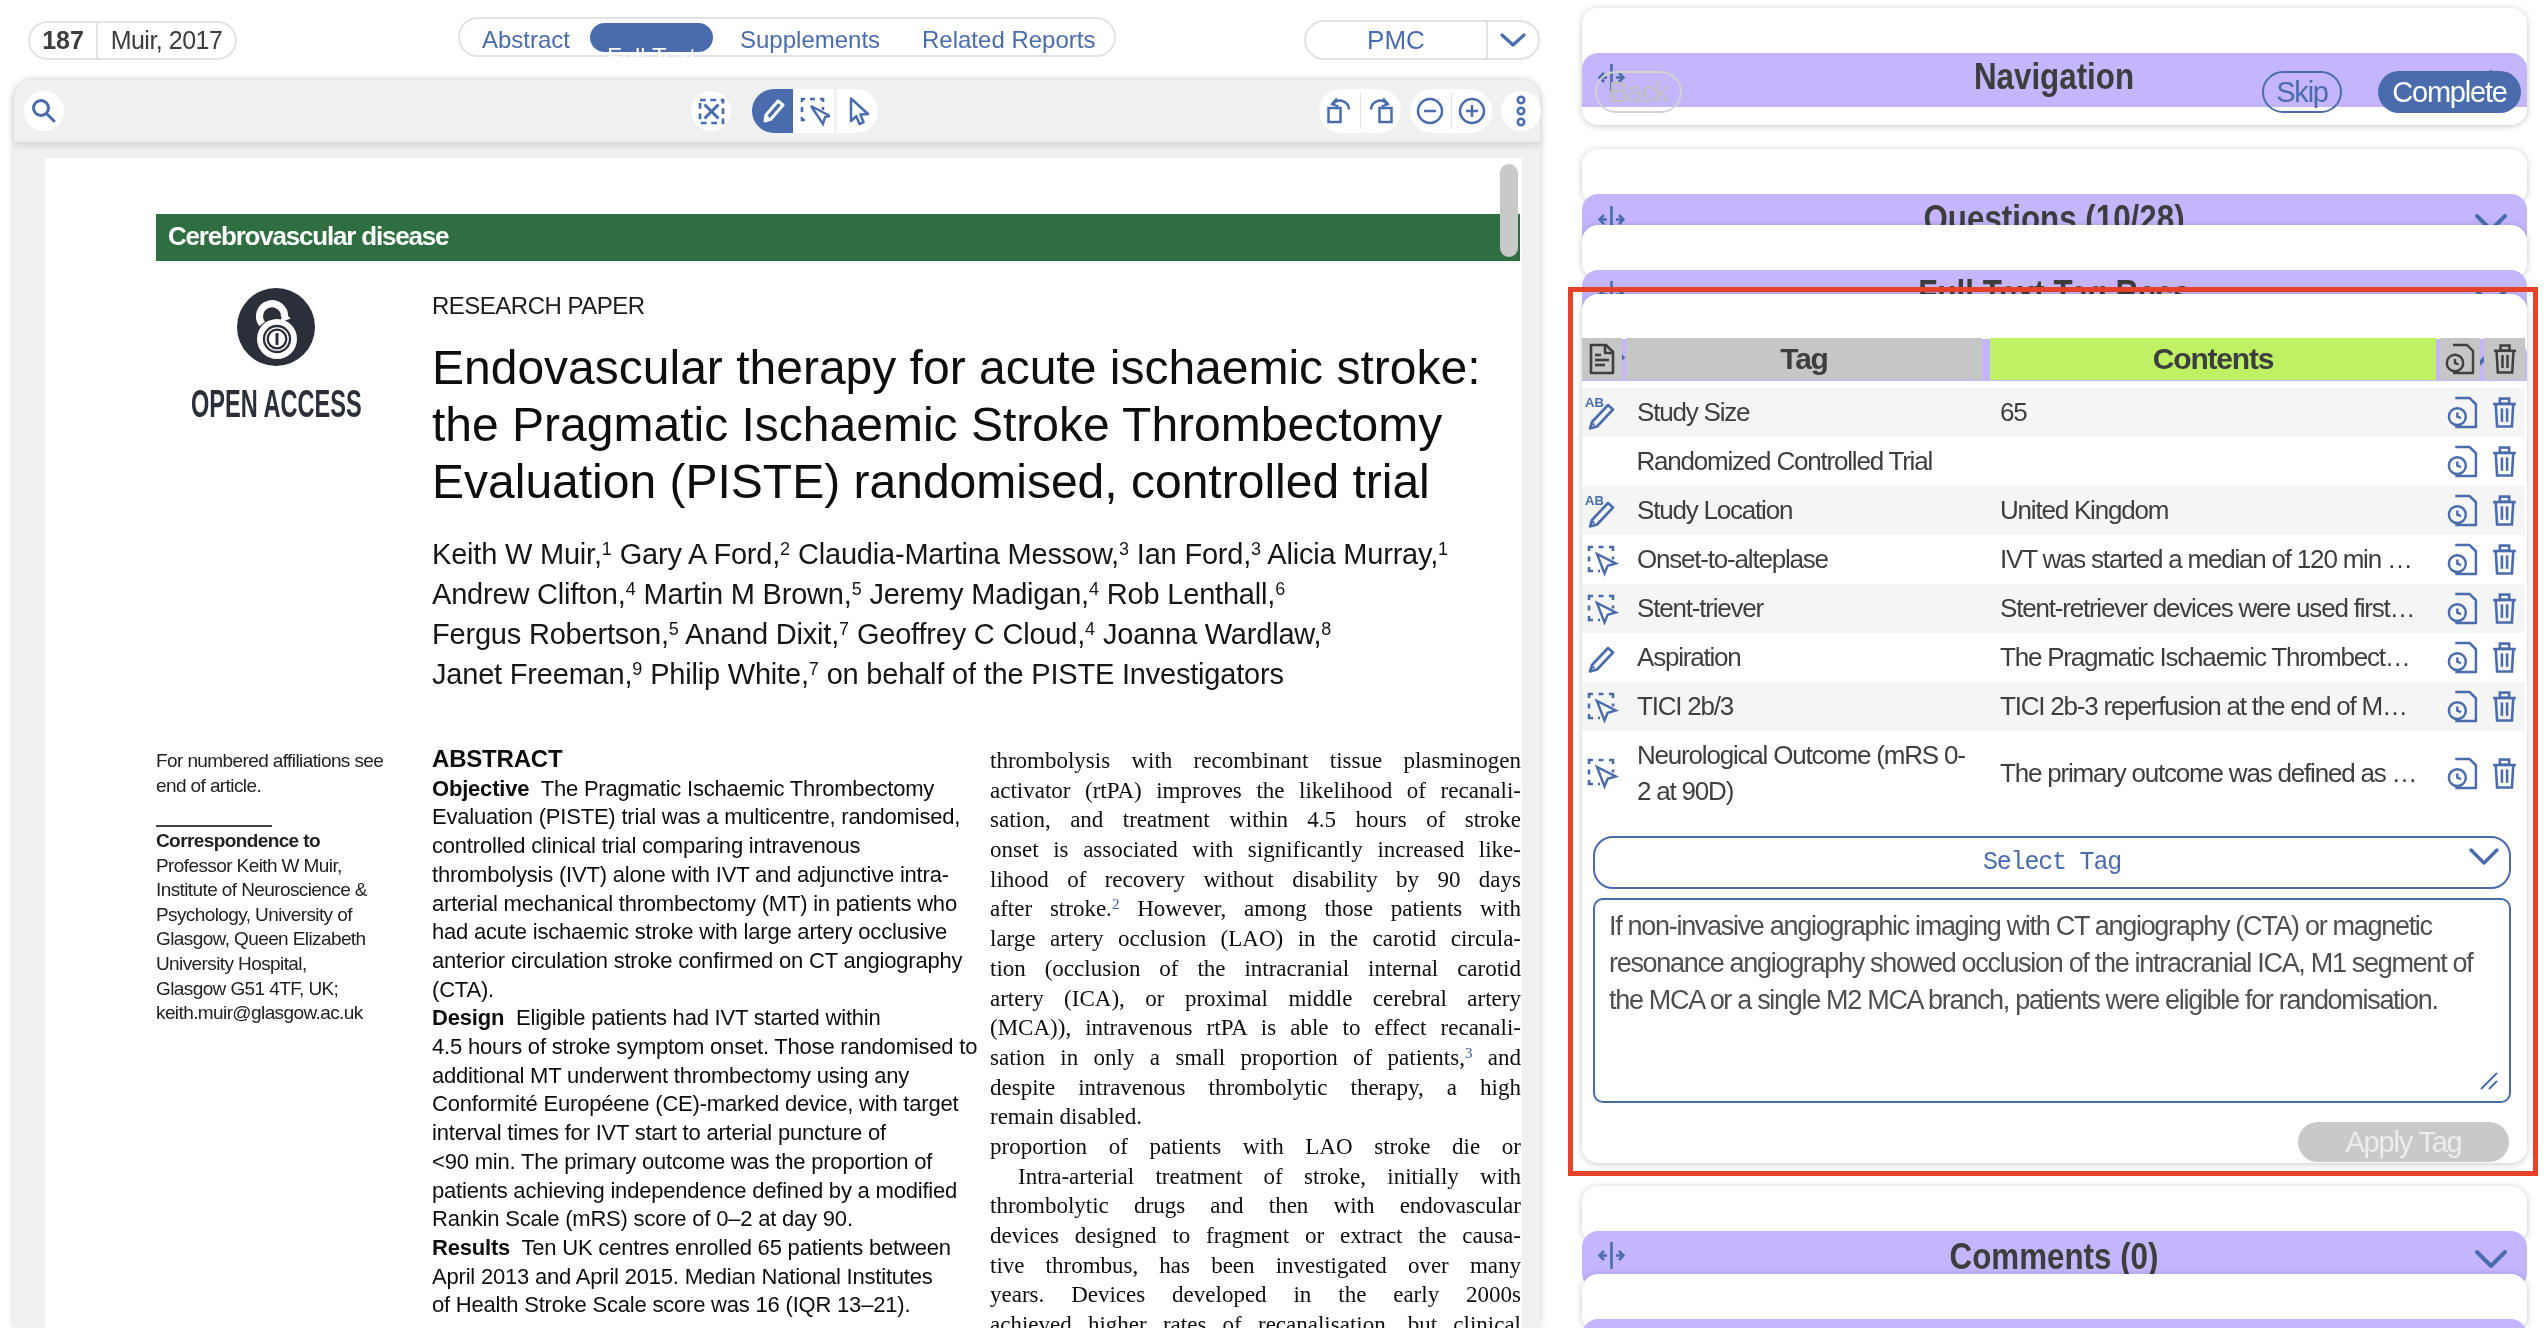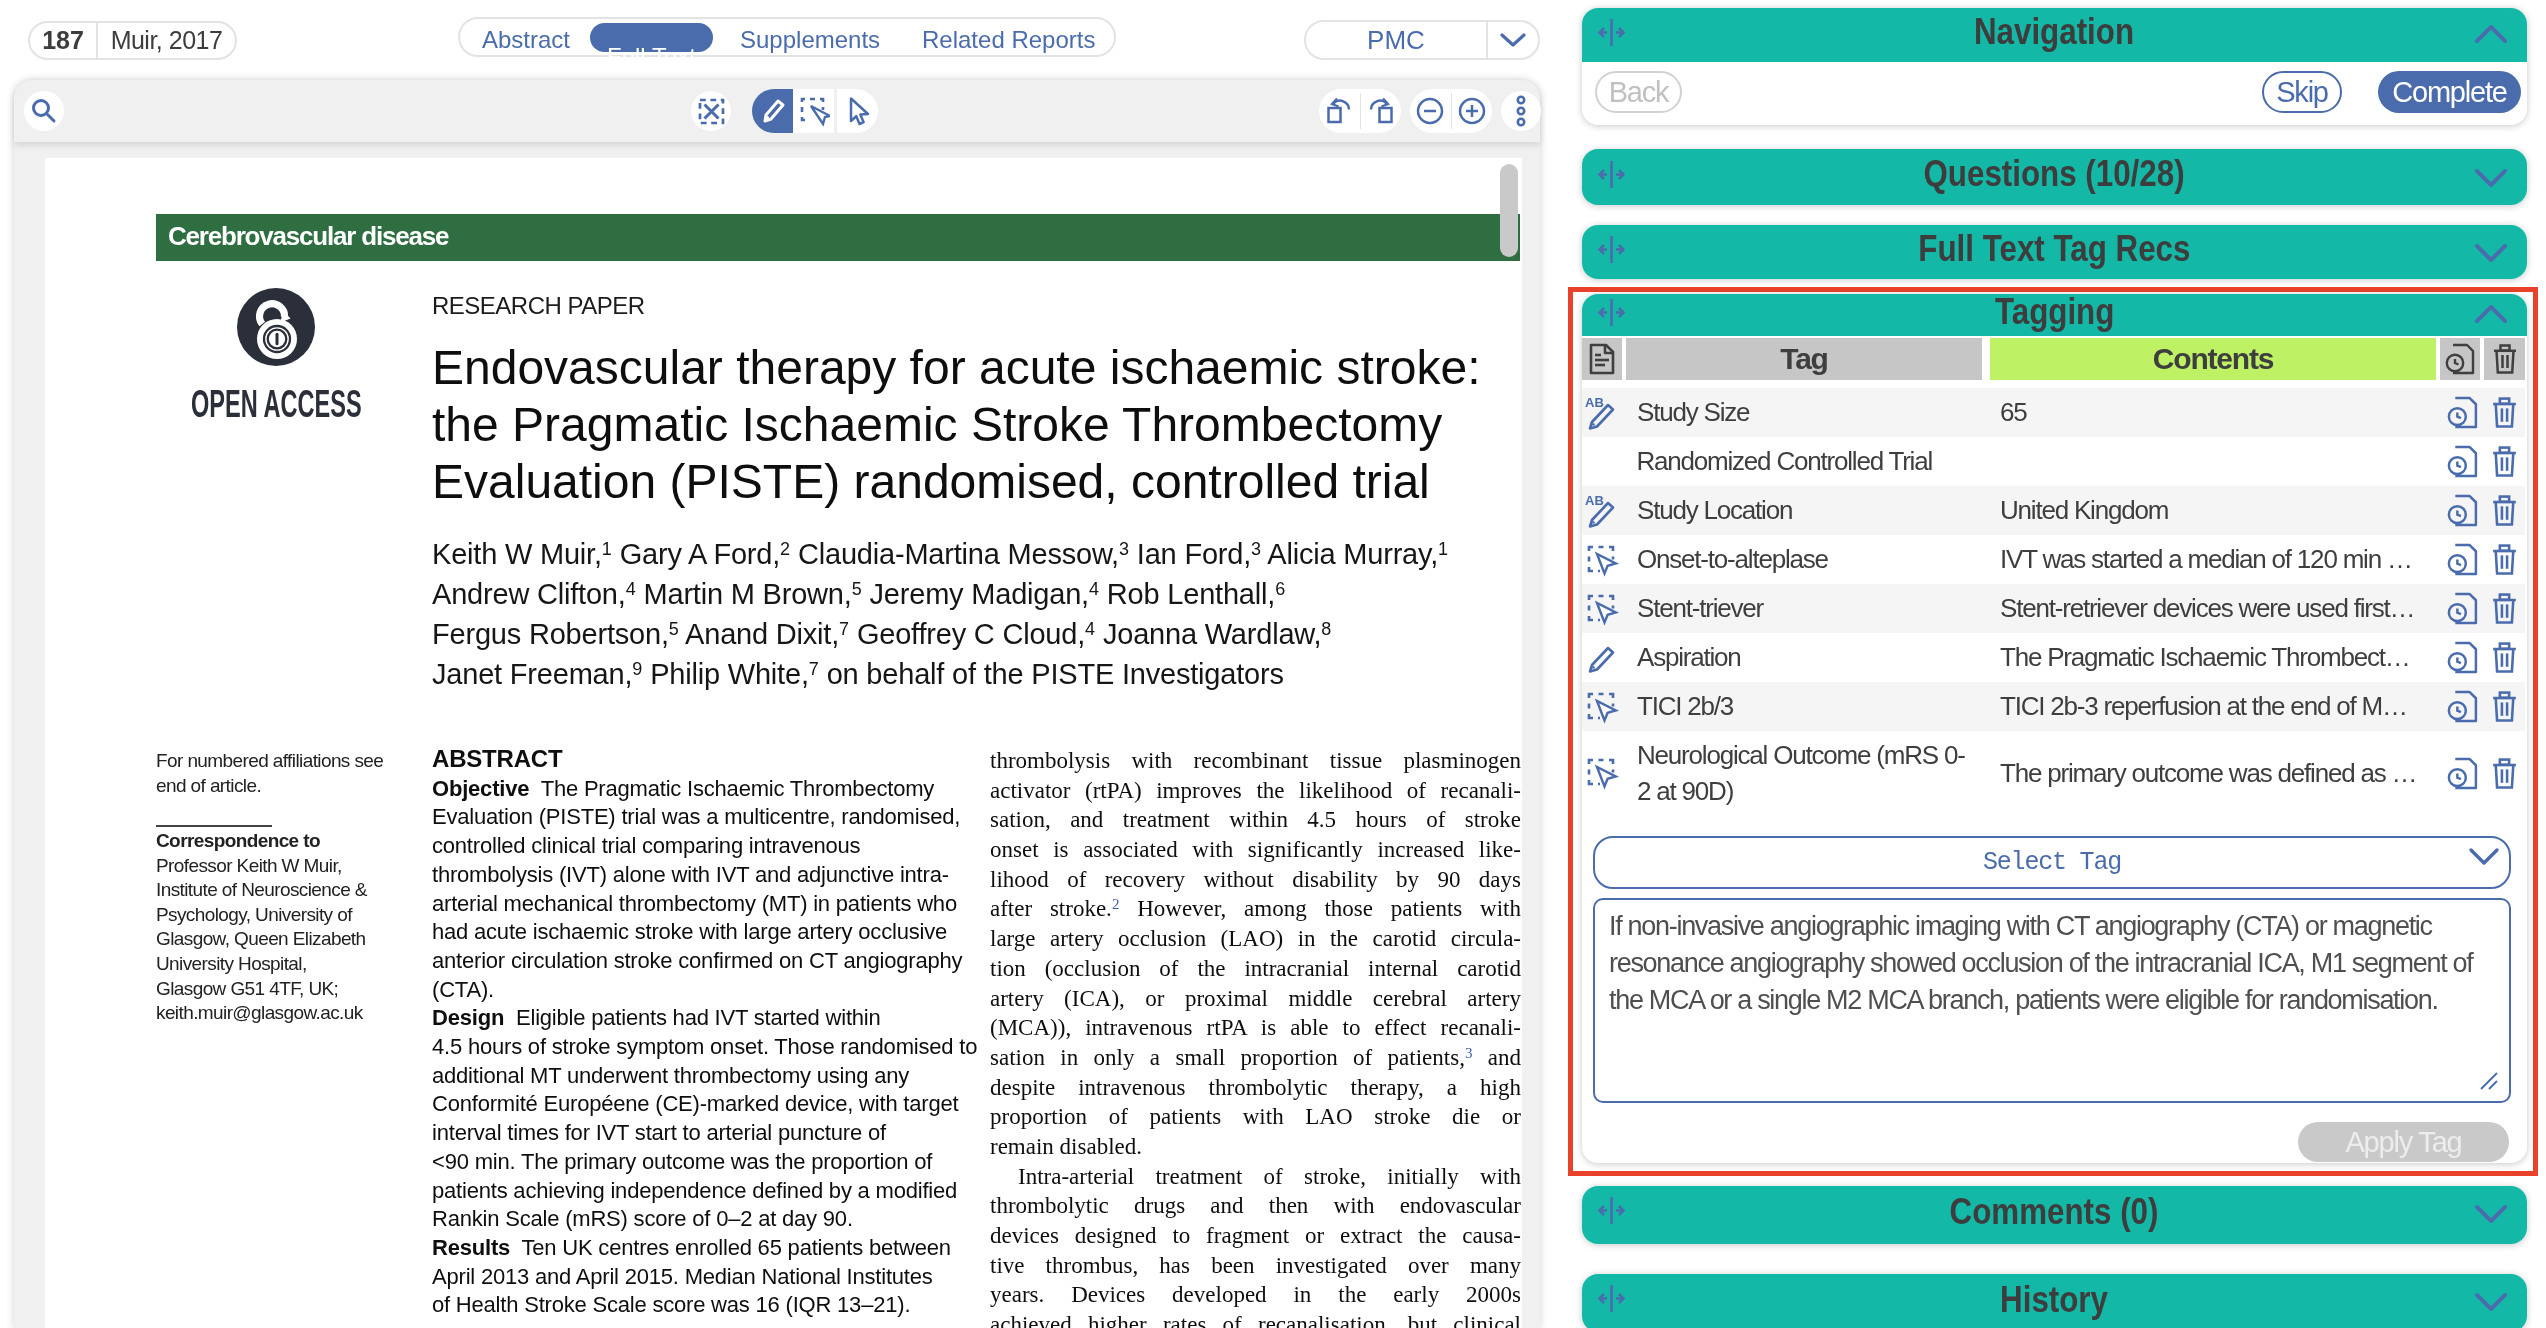"Navigation" .chead { background: #14b8a6 -> #c4b5fd; margin-top: none -> 45px }
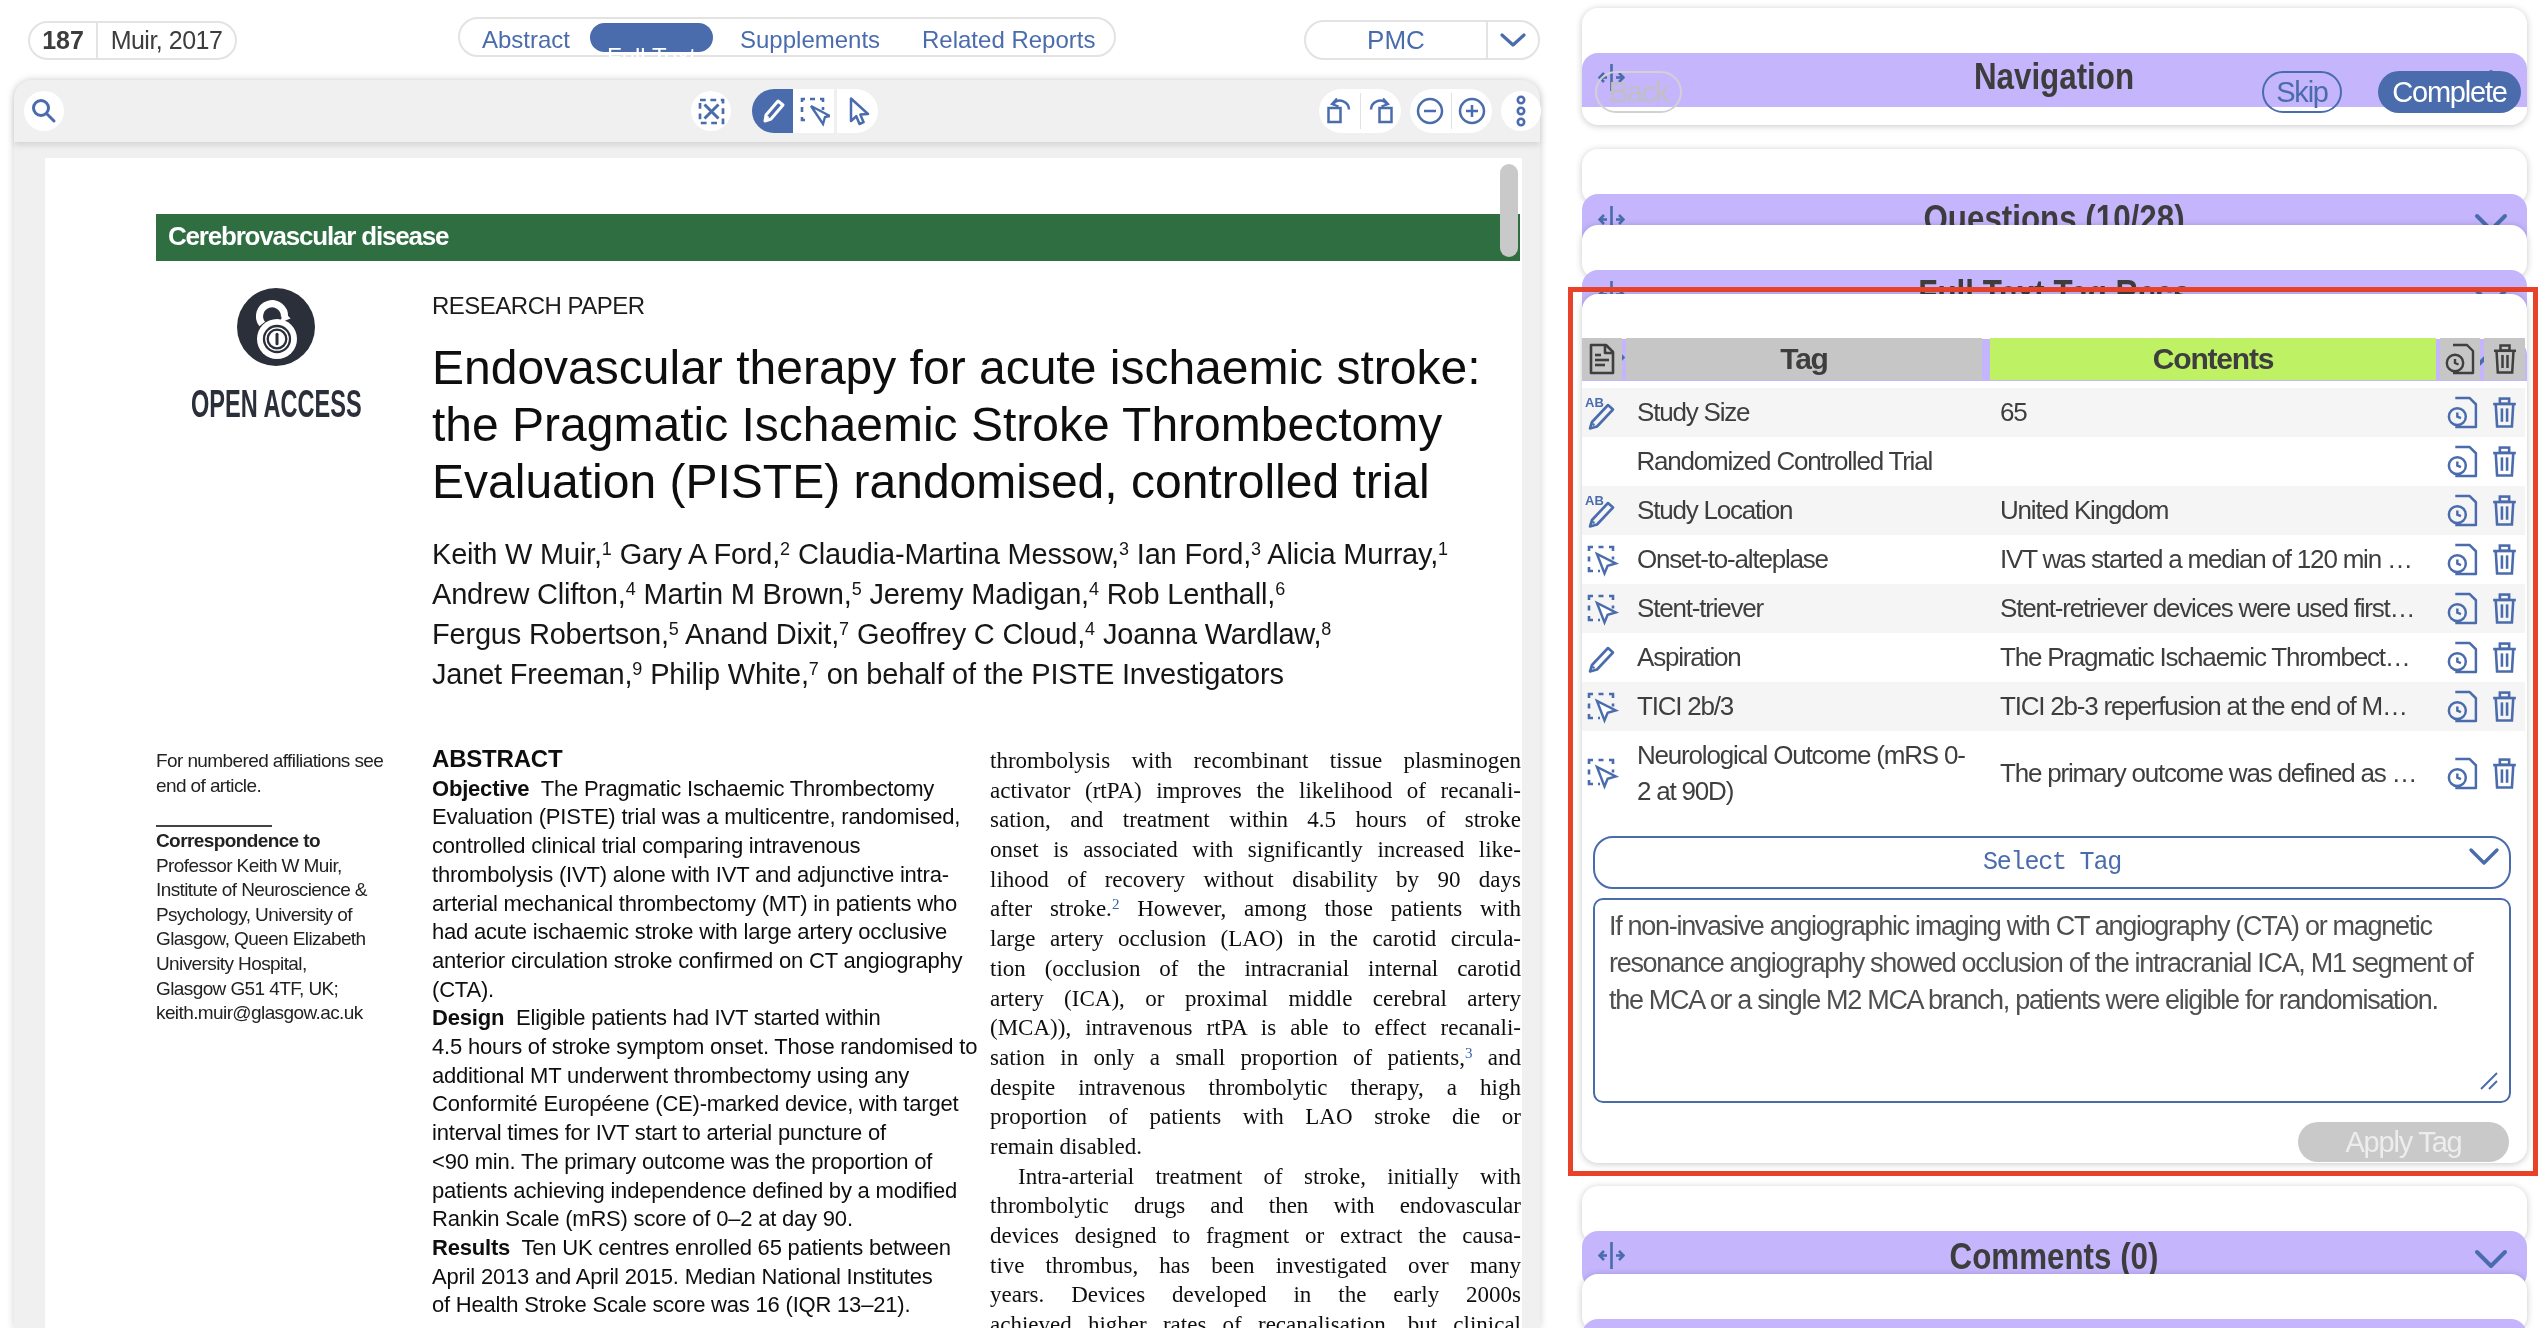"proportion of patients with LAO" div.jl { order: before "remain disabled." -> after "remain disabled." }
